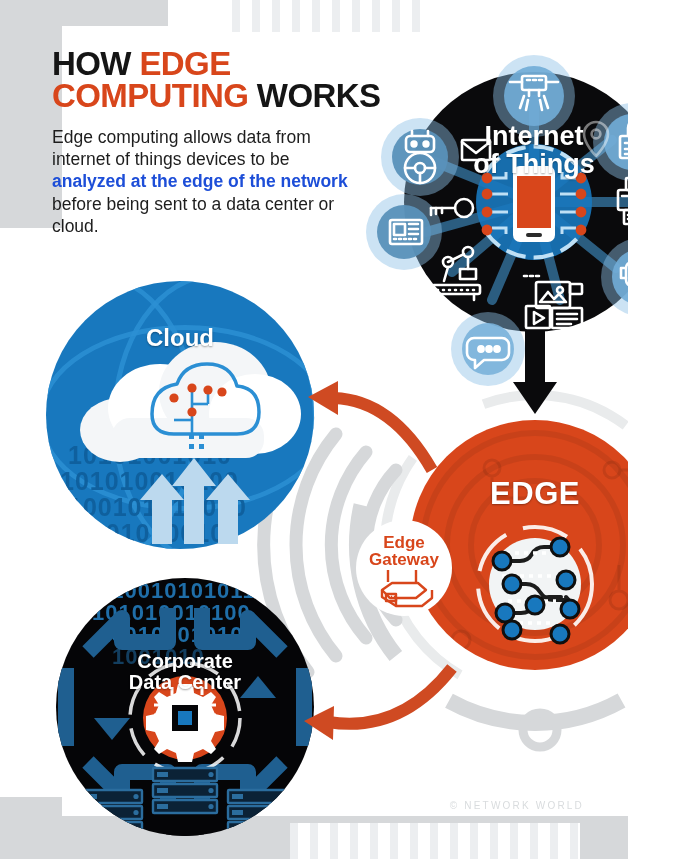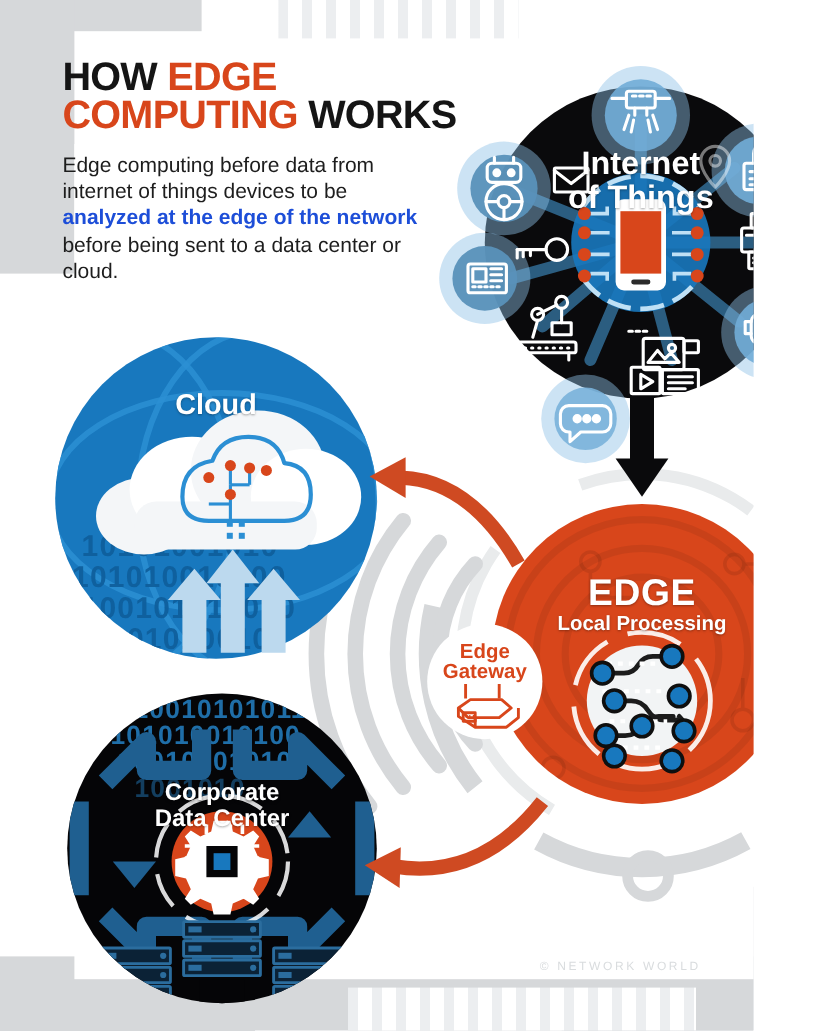"Edge computing before data from" span { text: before -> allows }
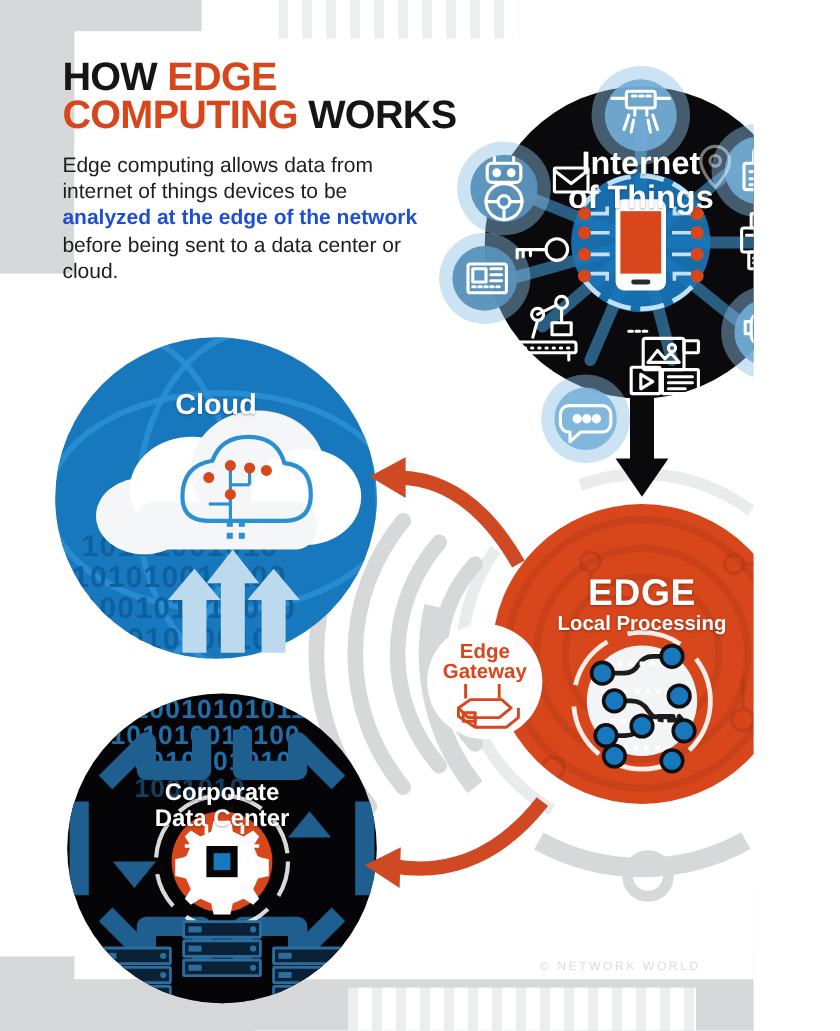"Local Processing" div.sm { html: <div>Local Processing</div> -> none }
